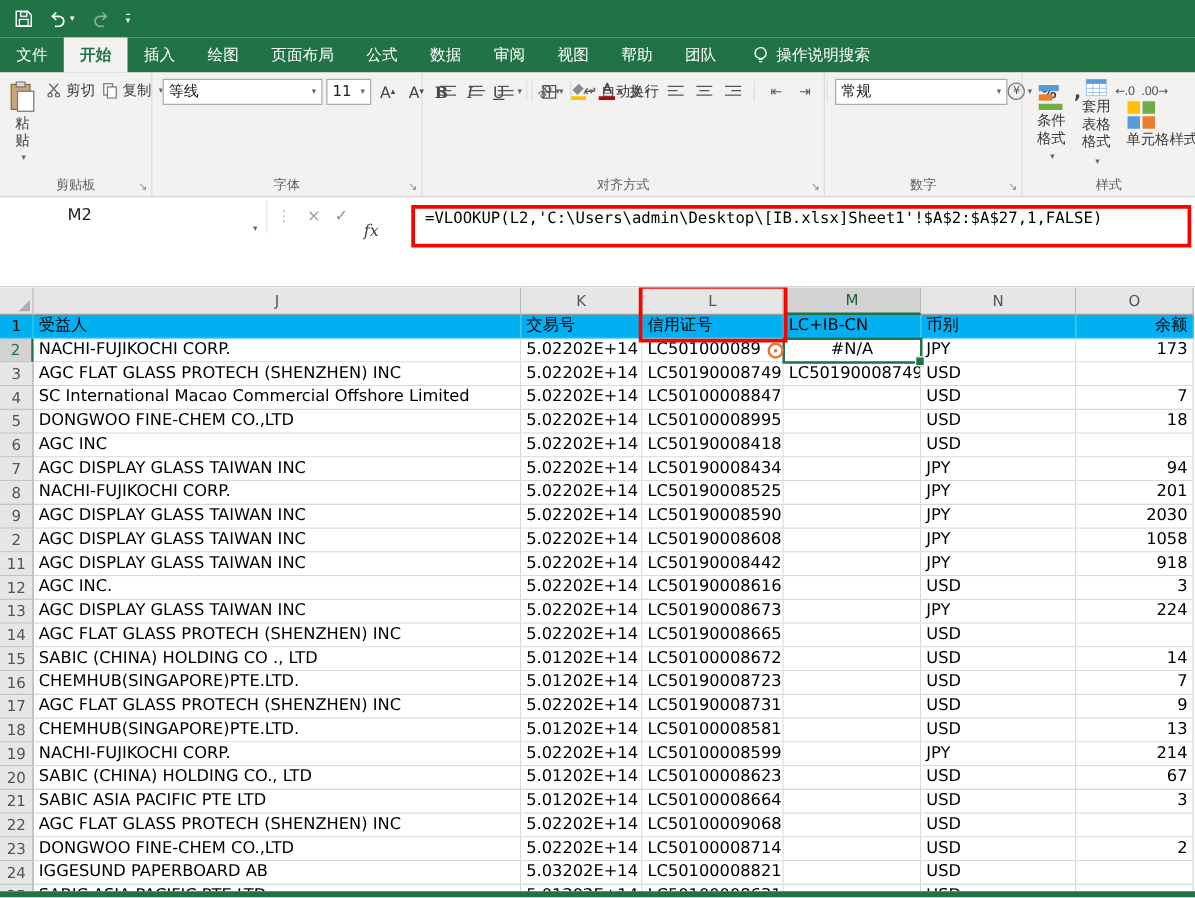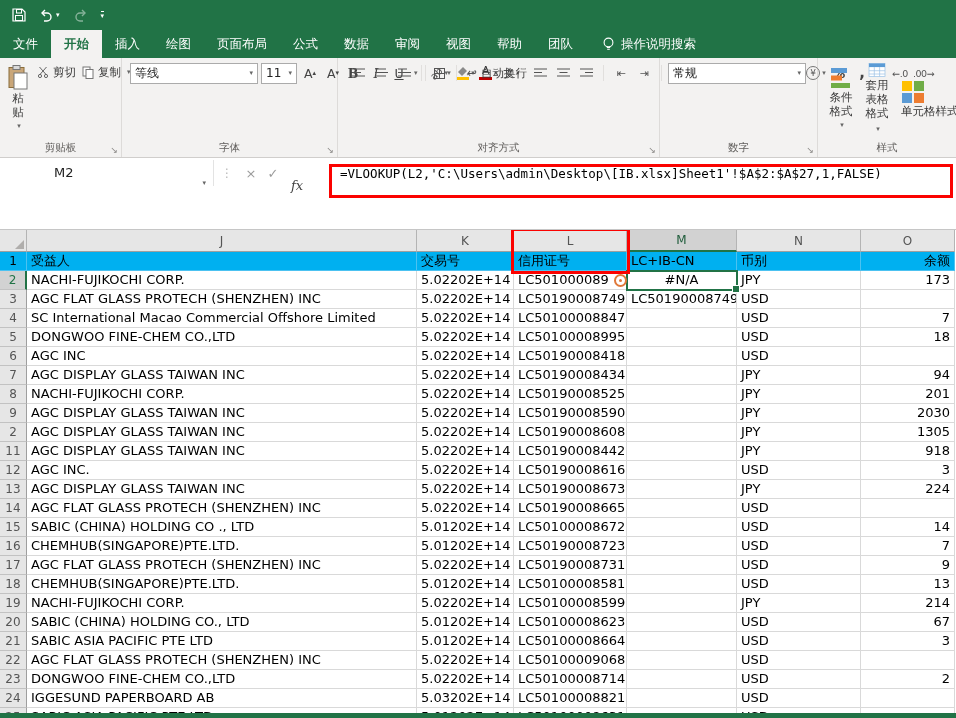"1305" div.cell { text: 1305 -> 1058 }
